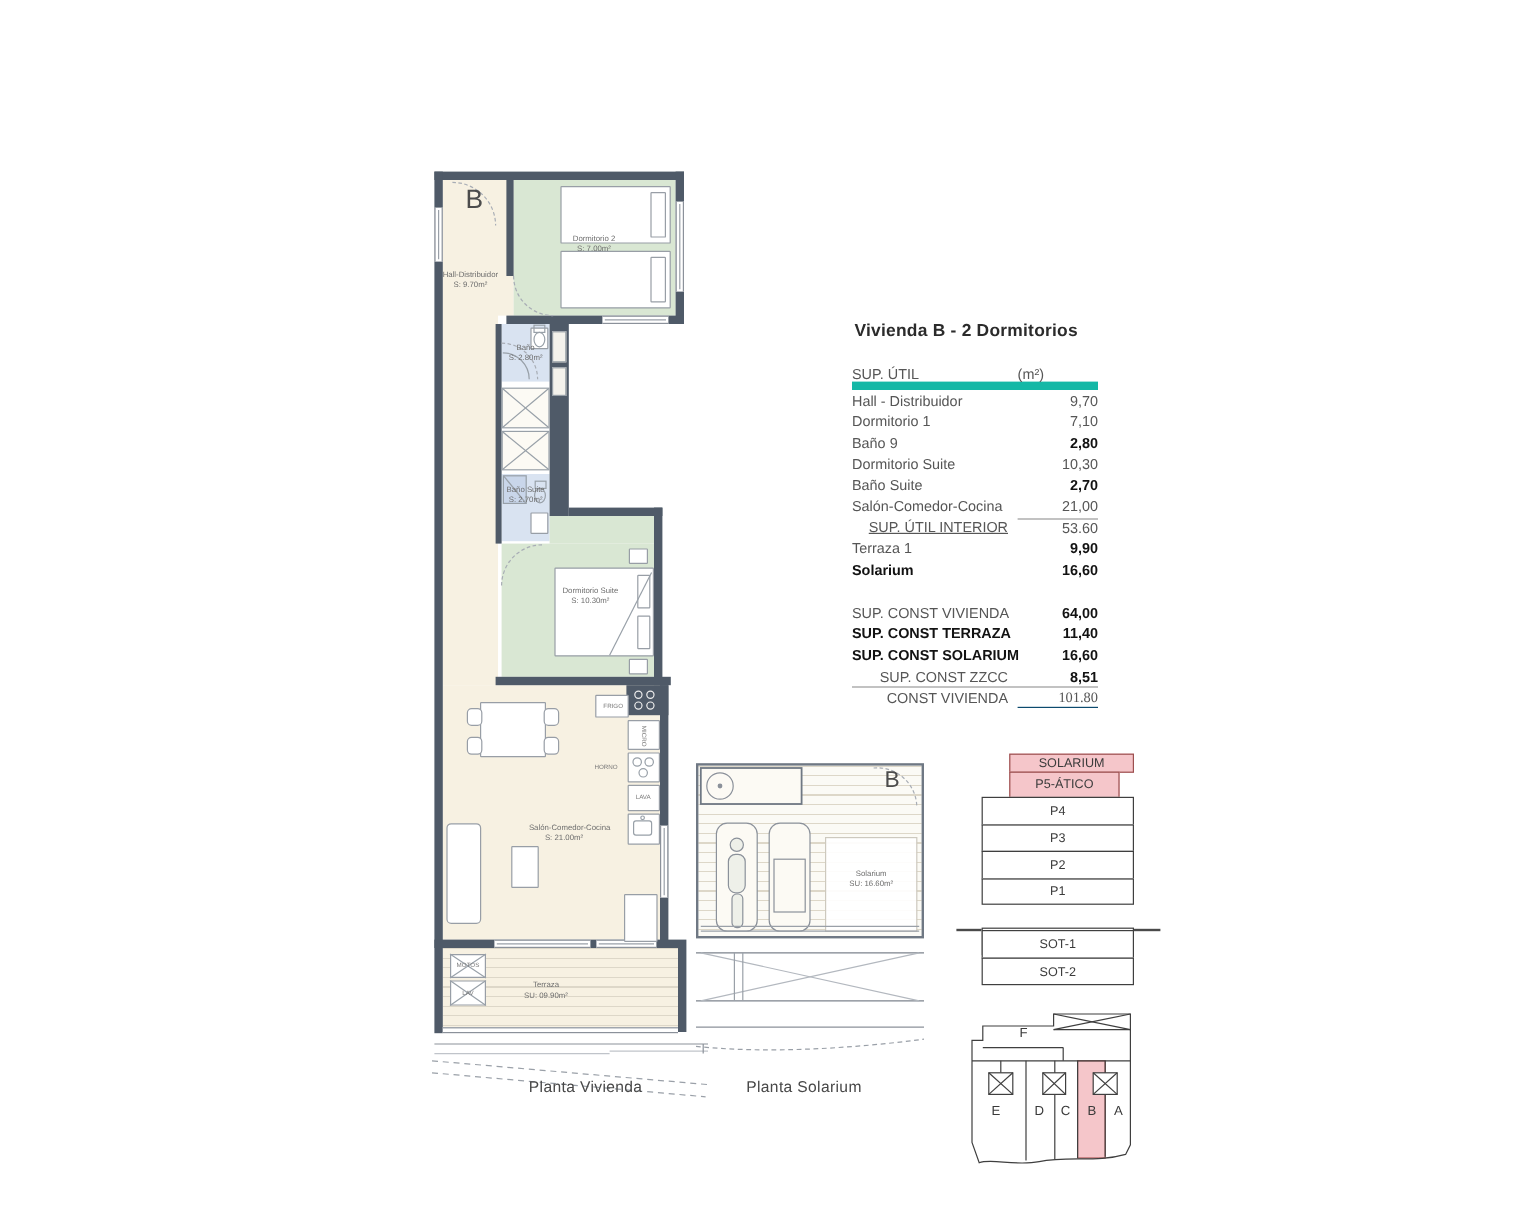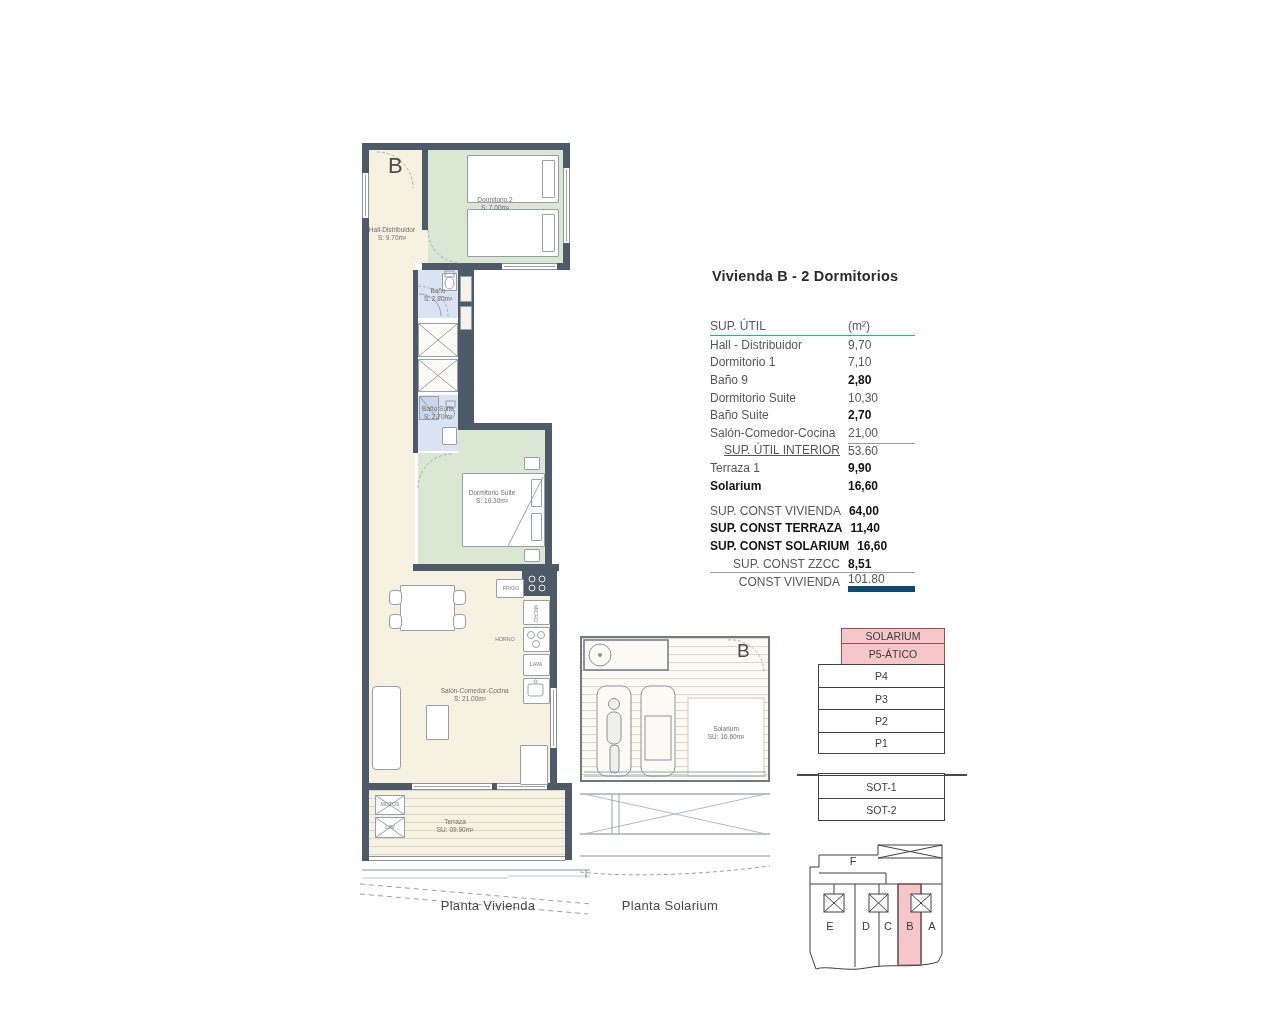"SUP. ÚTIL" .trow.hdr { border-bottom: 1px solid #14b8a6 -> 7px solid #14b8a6; margin-top: 11px -> none }
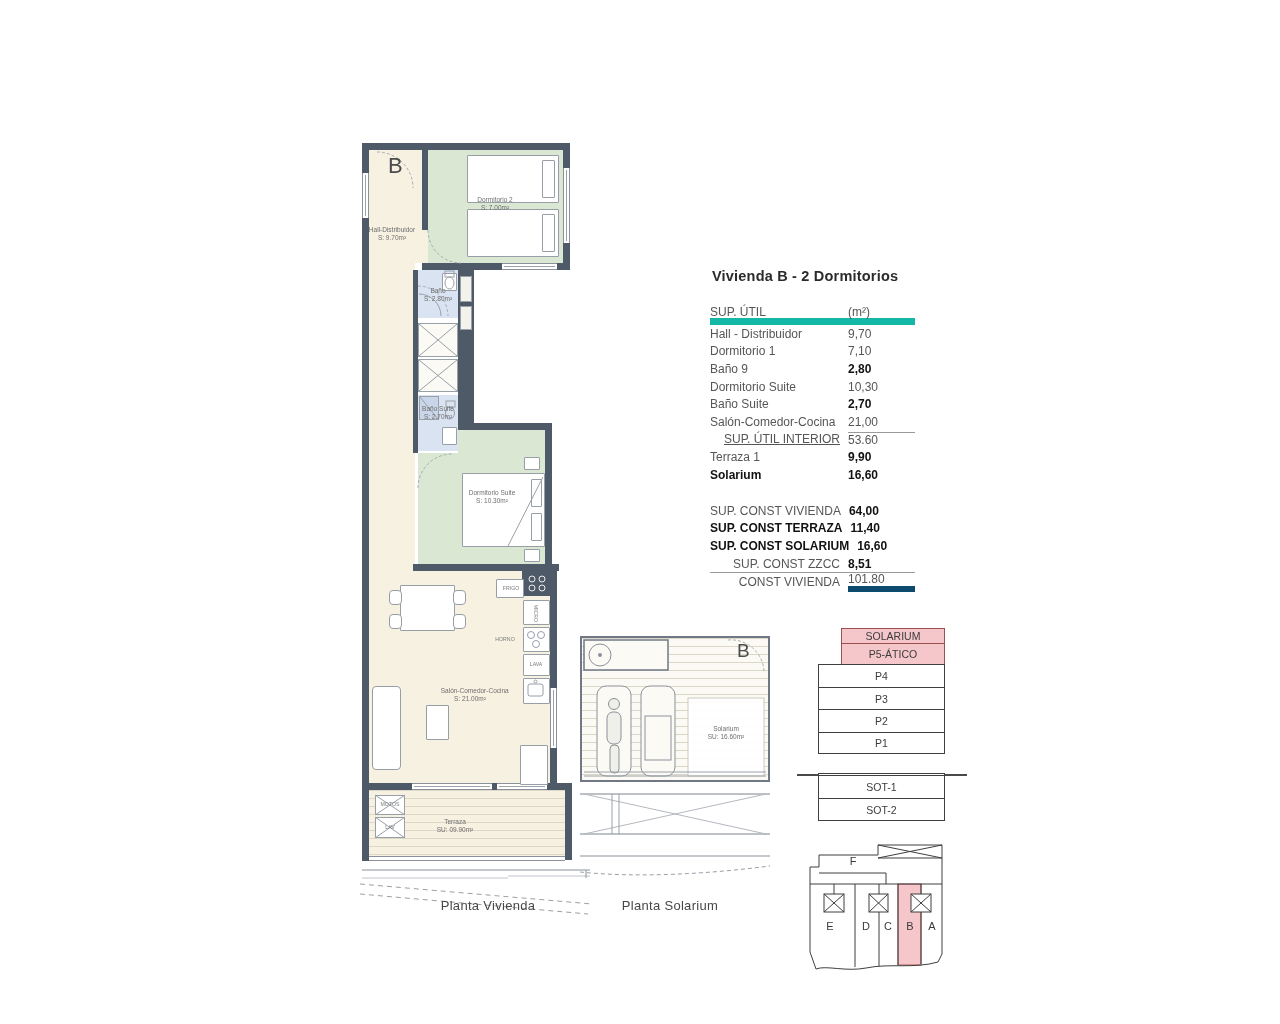"9,70" .tv { text-align: none -> right }
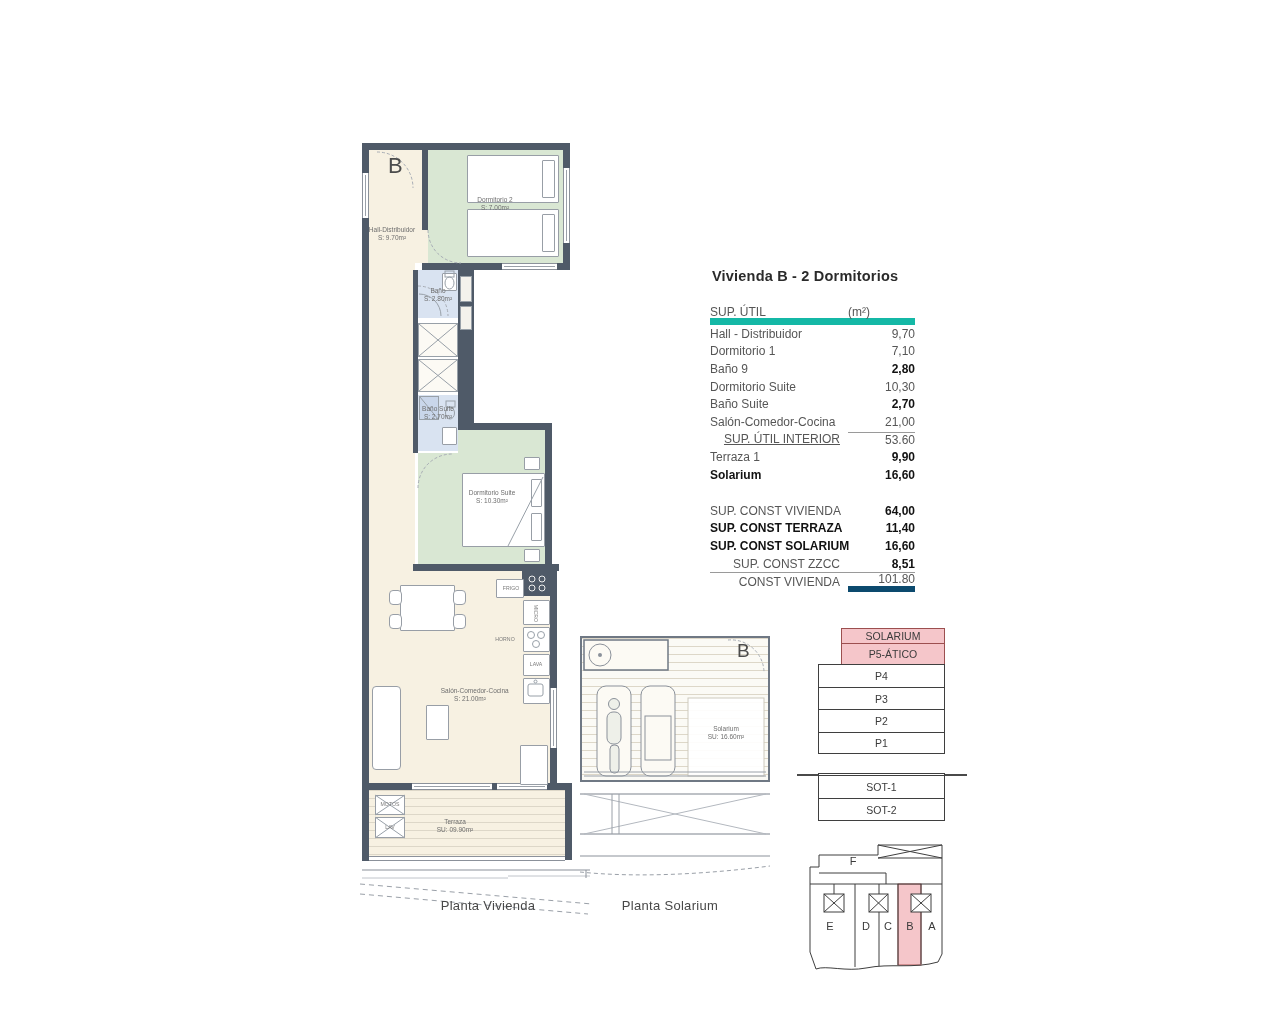"101.80" .ul2 { border-bottom: 6px solid #0c4a6e -> 1px solid #0c4a6e; font-family: none -> Liberation Serif, serif }
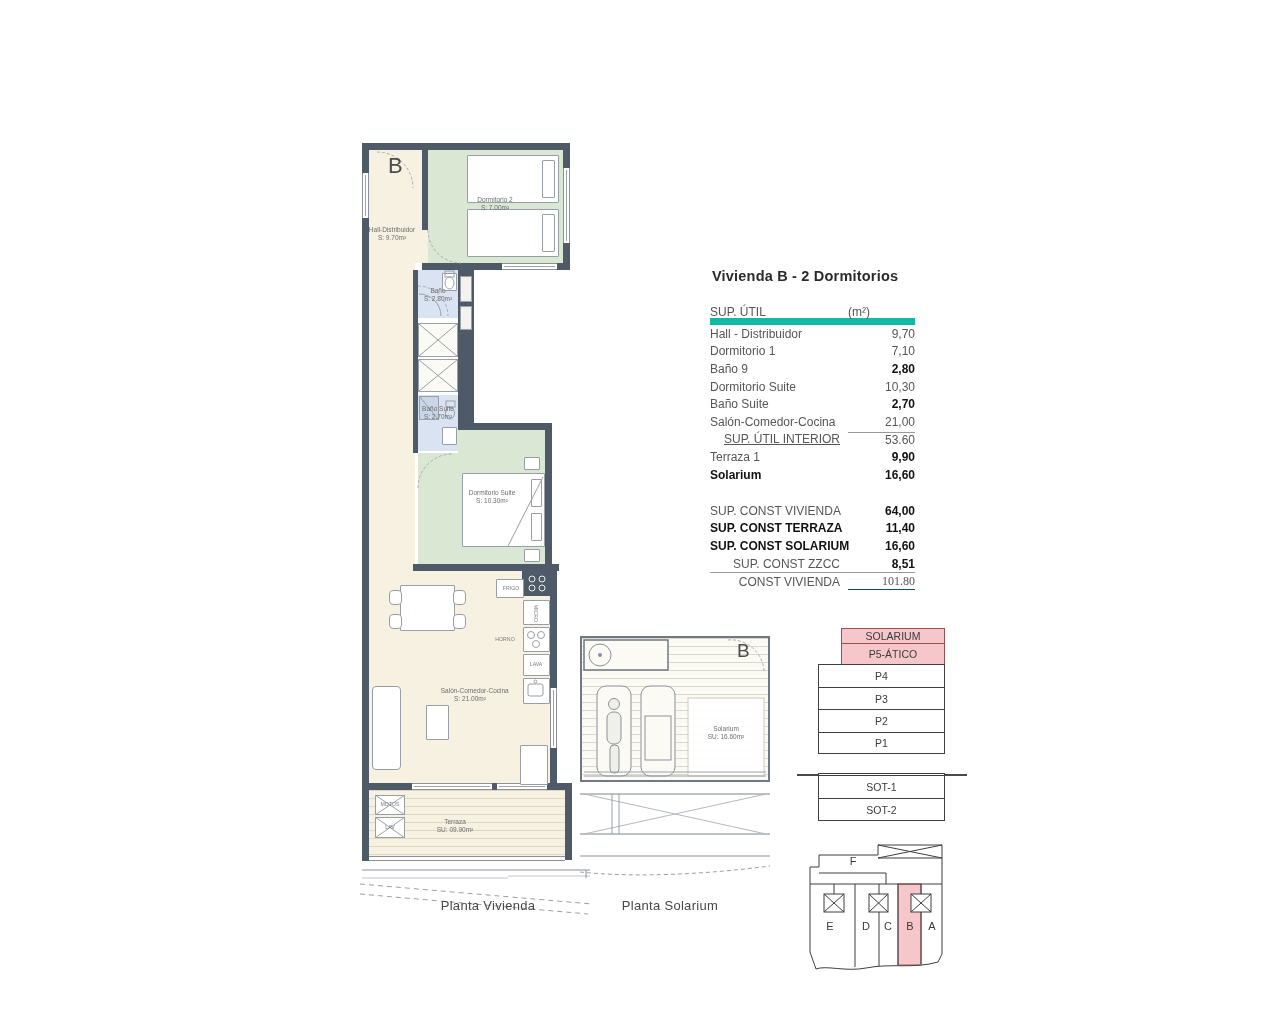"P5-ÁTICO" div.lvl { width: 104px -> 92px }
